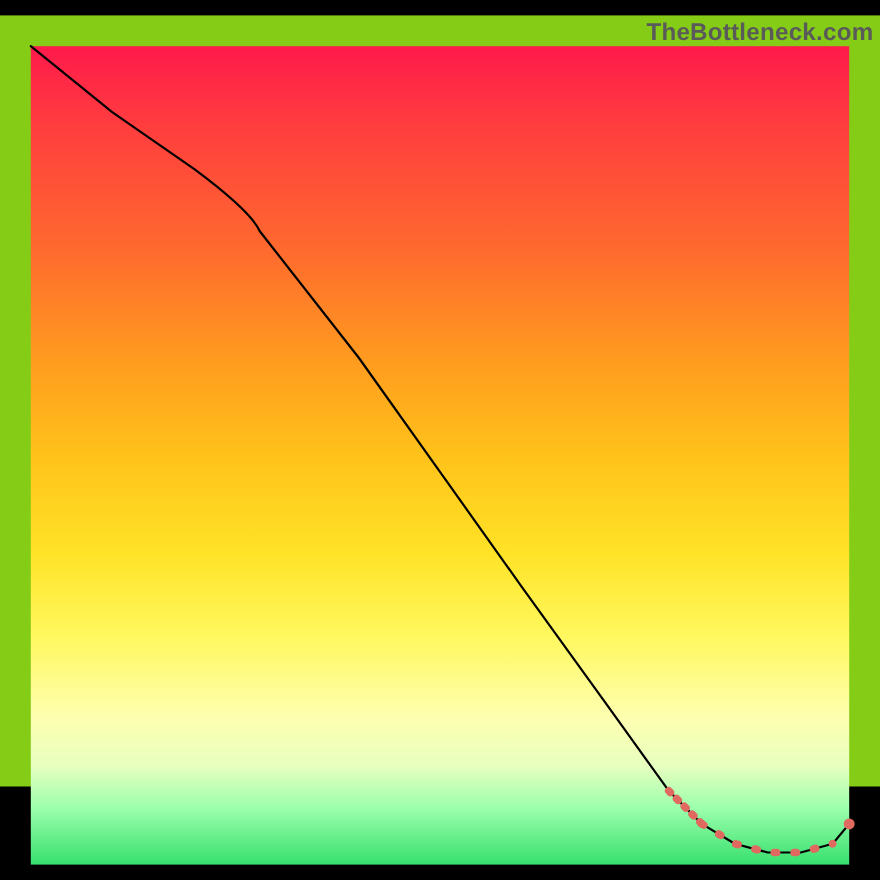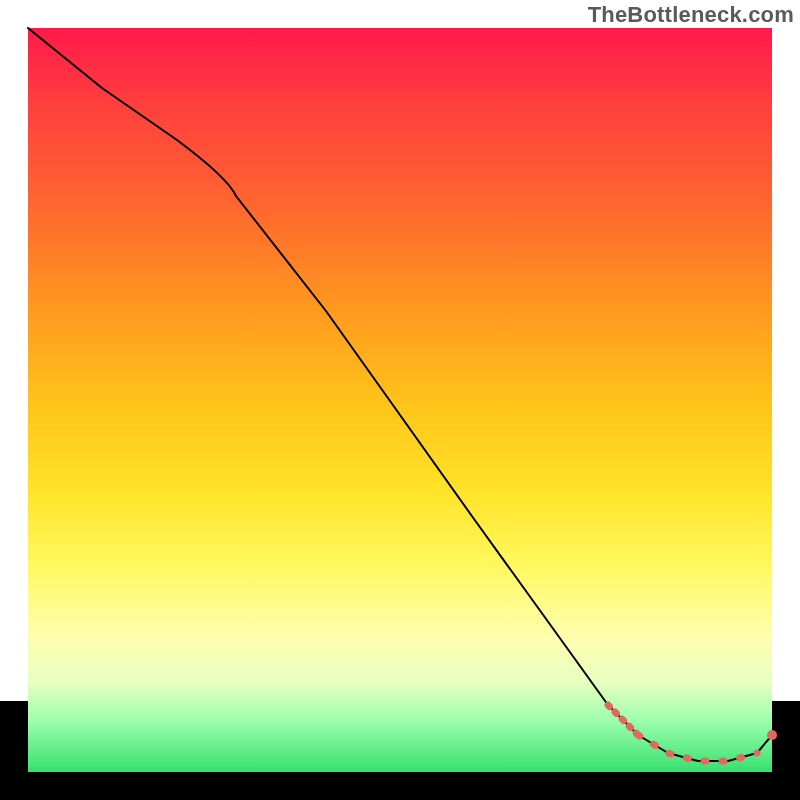"TheBottleneck.com" .frame { background: #ffffff -> #84cc16; margin-top: none -> 14px }
